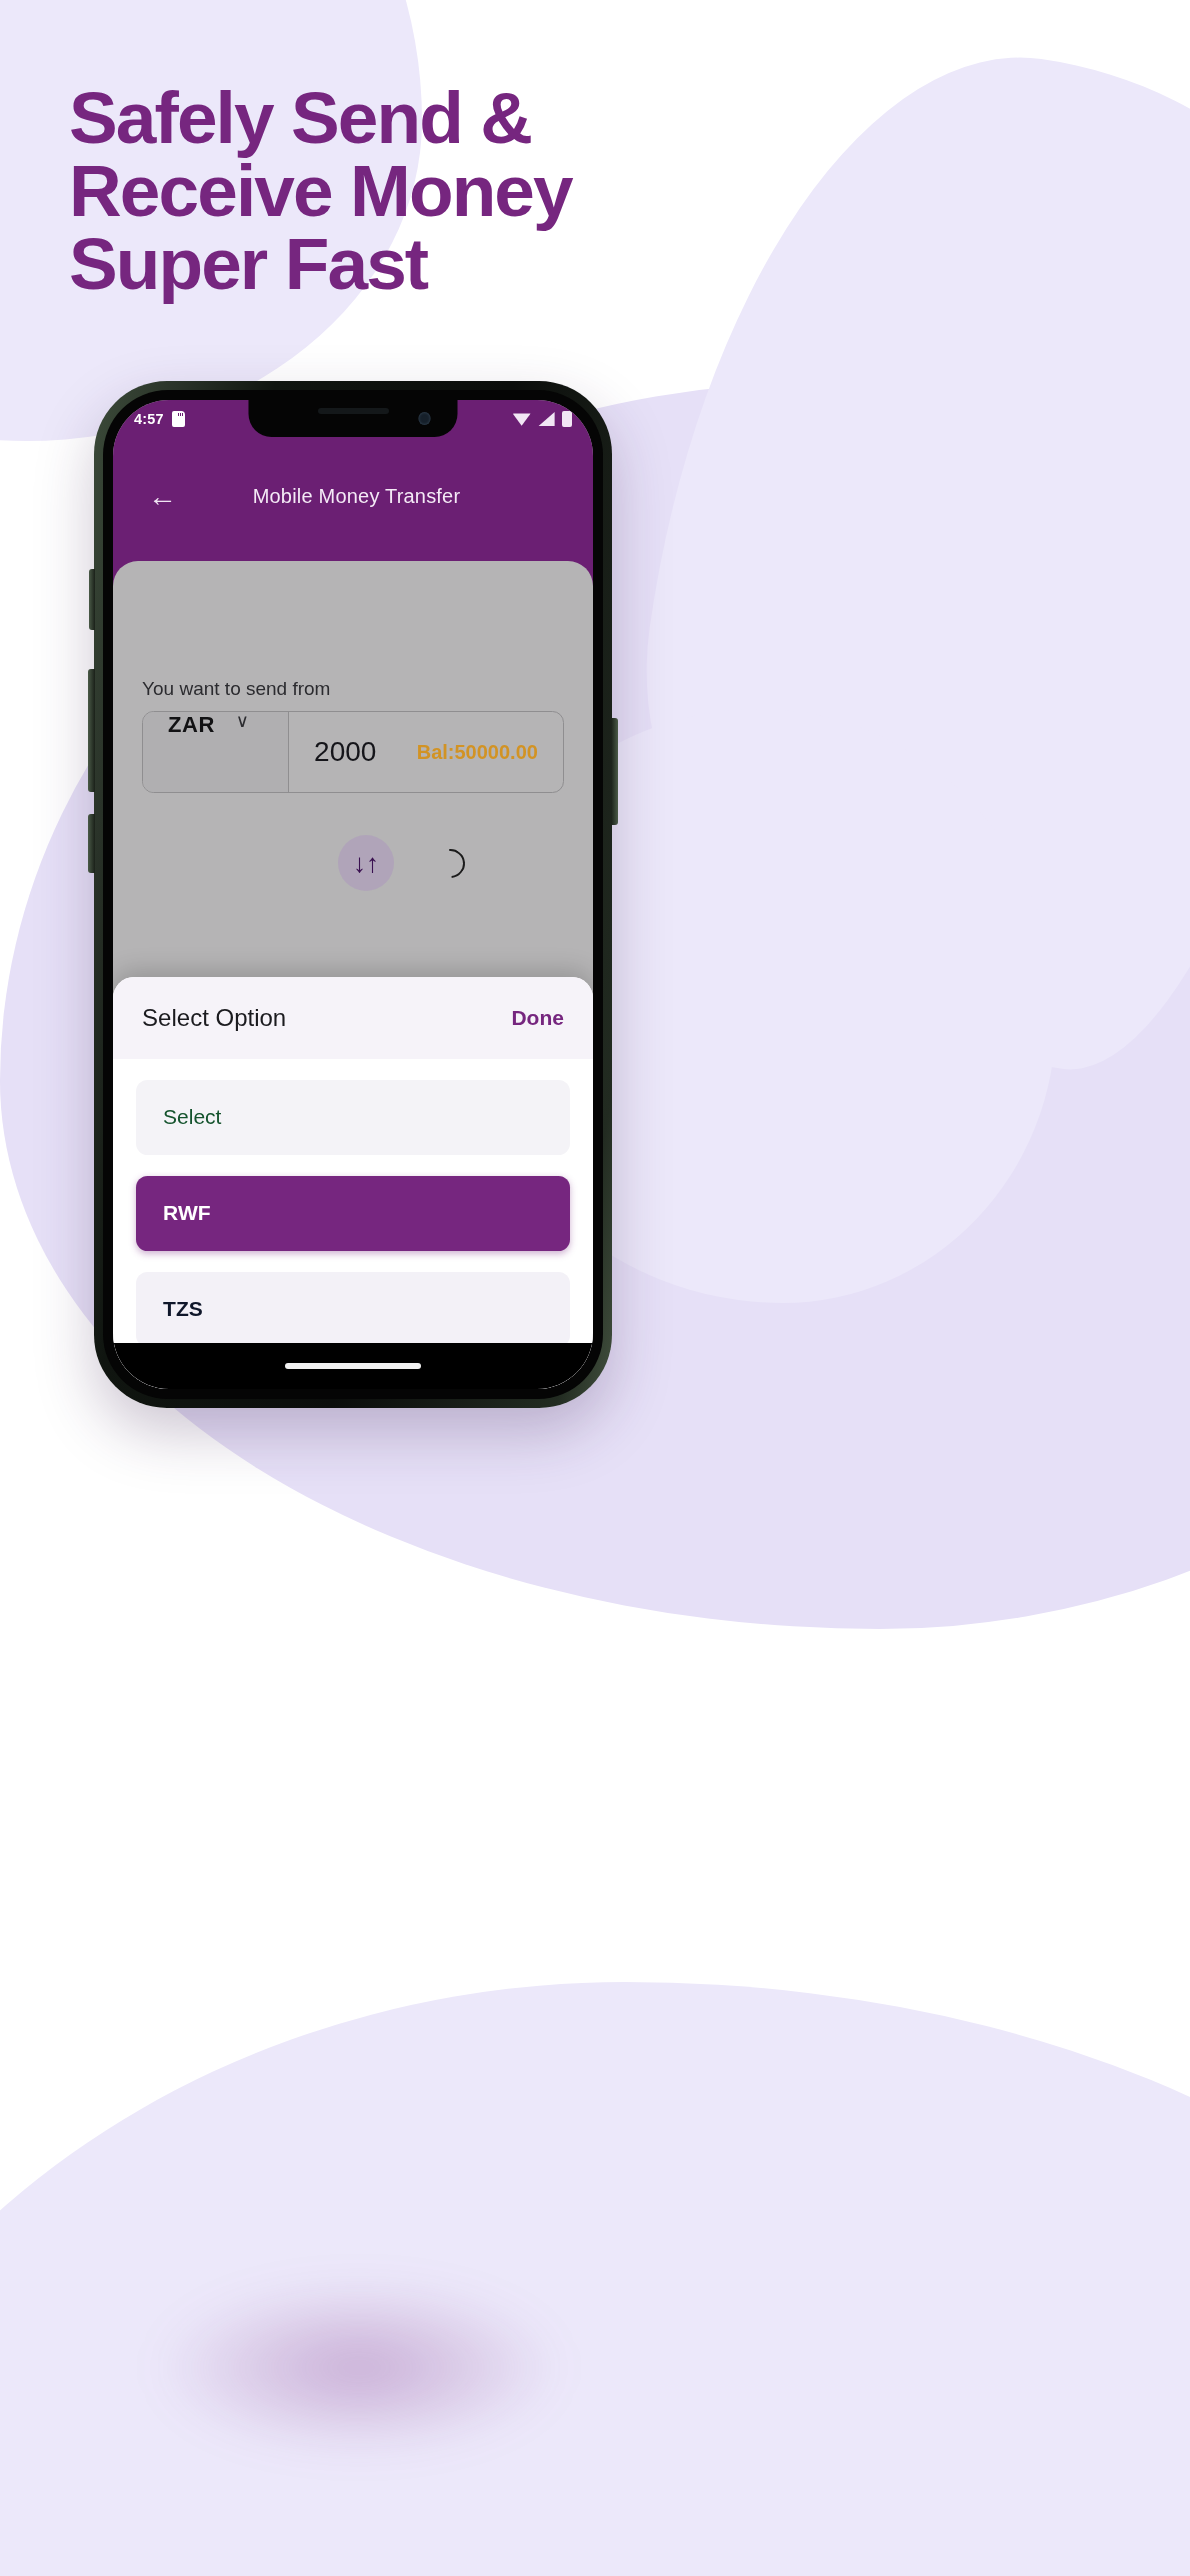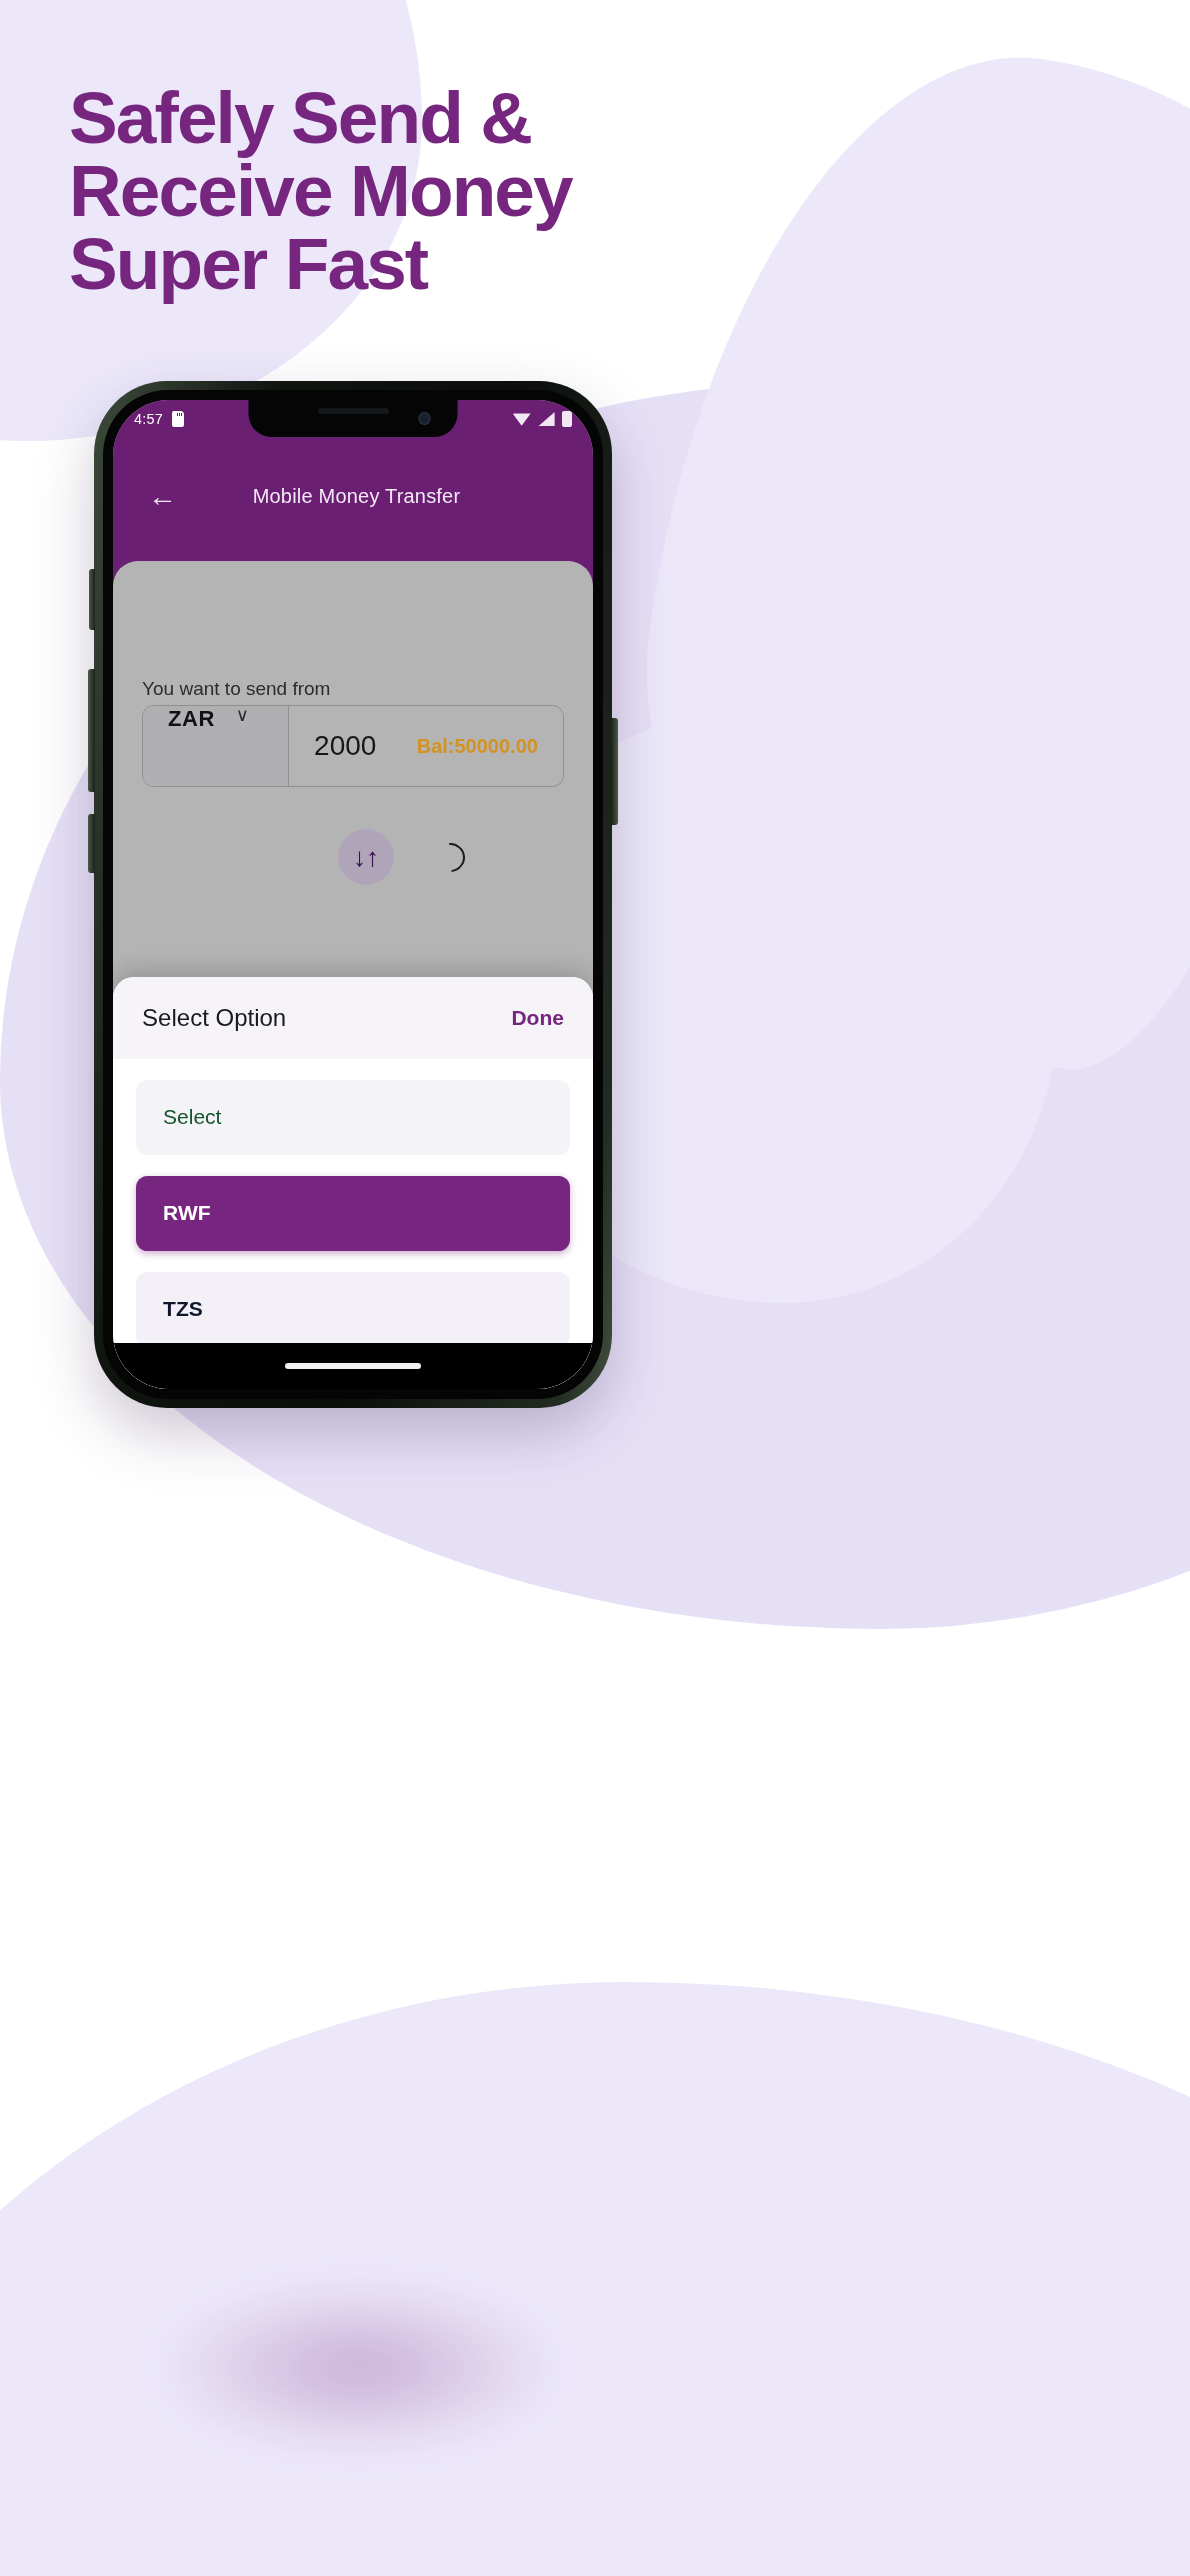"4:57" #statusbar { font-weight: none -> bold }
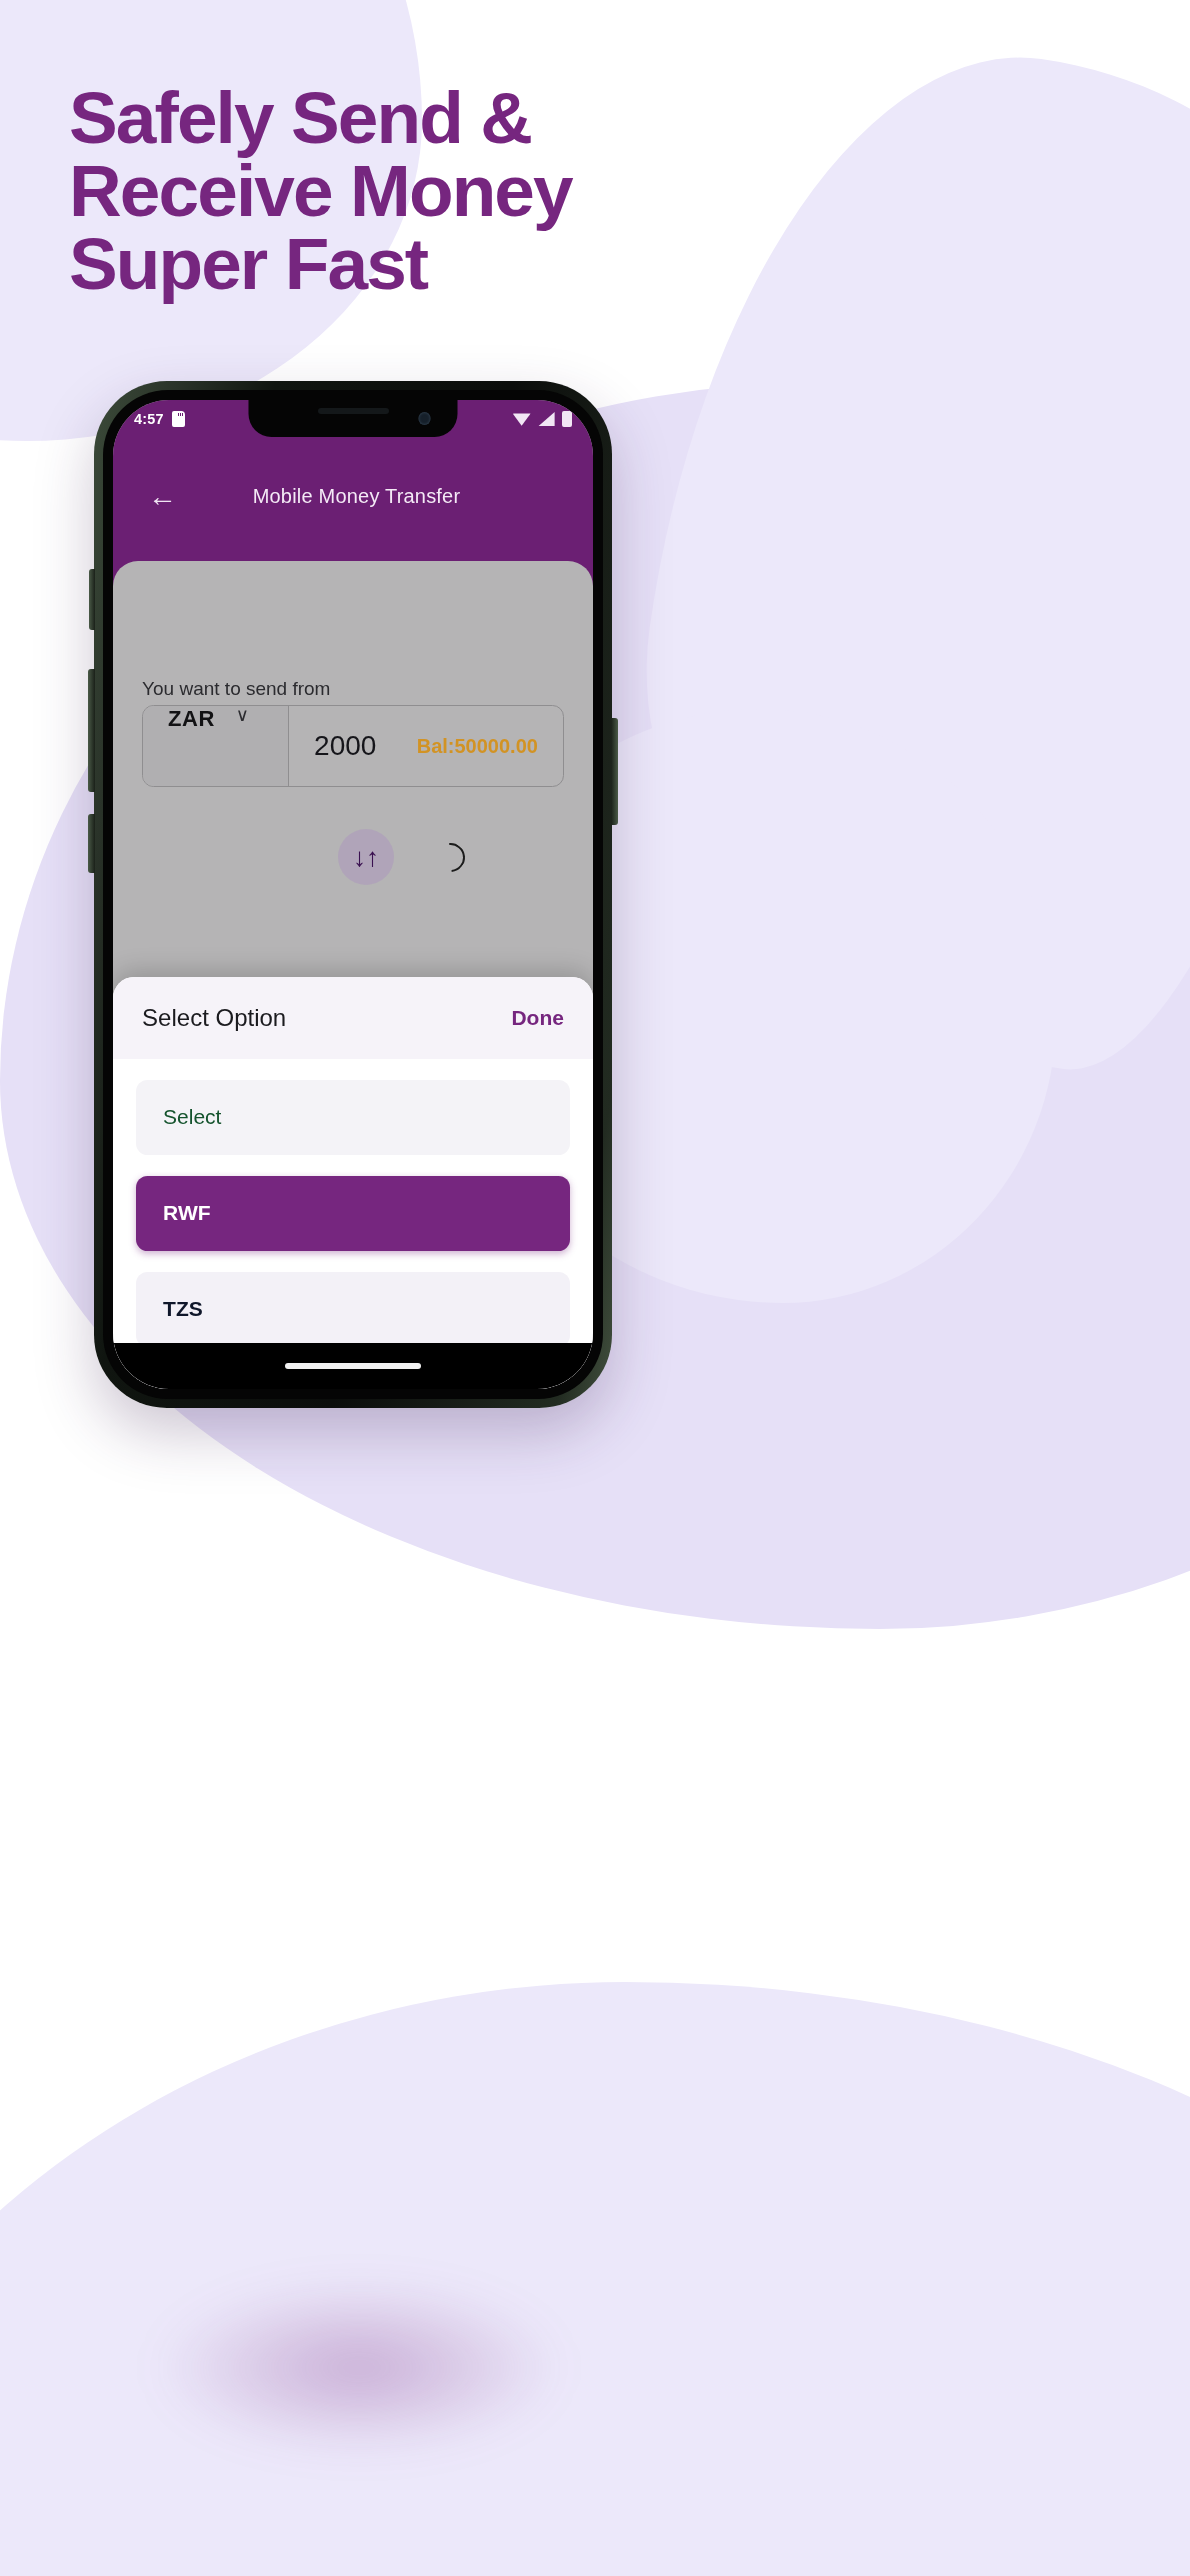"You want to send from" .field-label { margin-bottom: 5px -> 11px }
